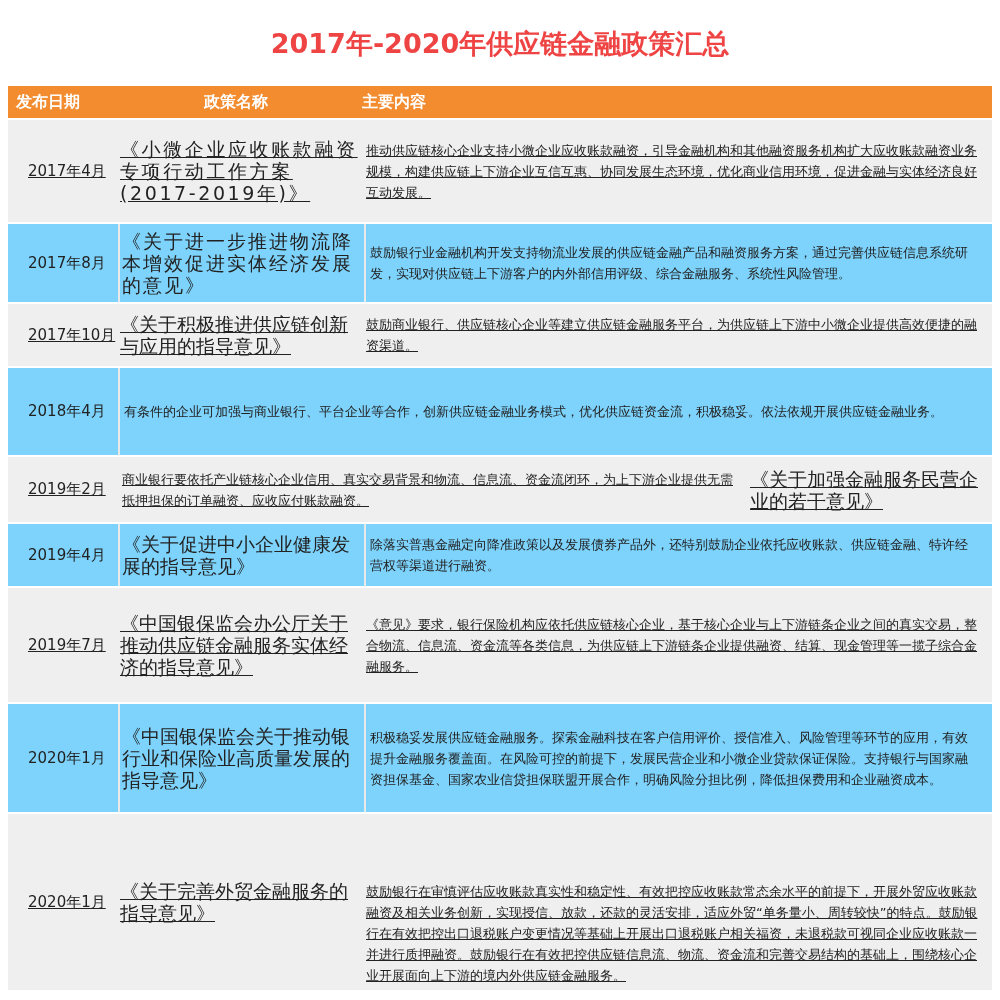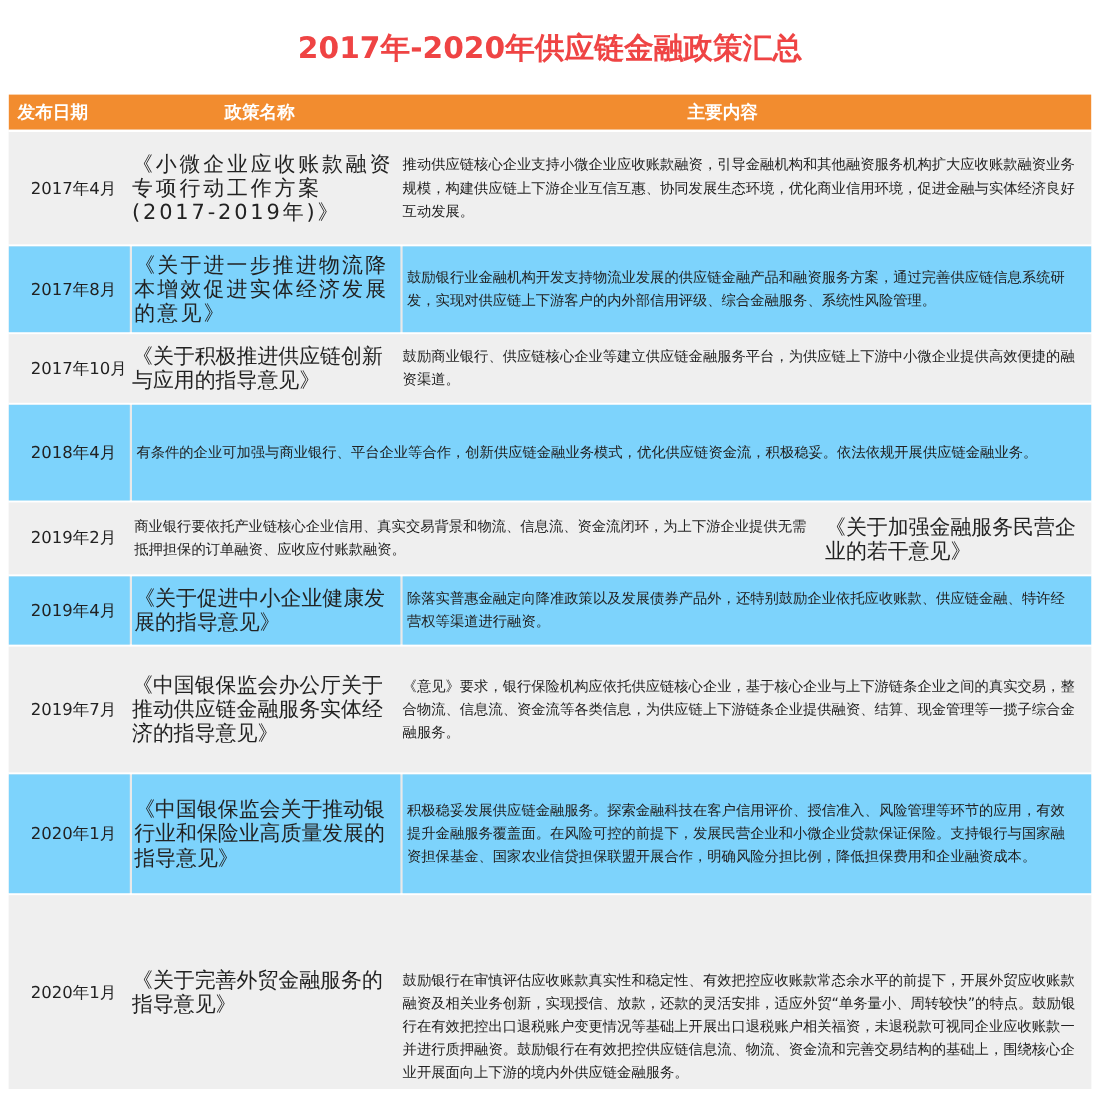"主要内容" .hdr .c-content { text-align: center -> none }
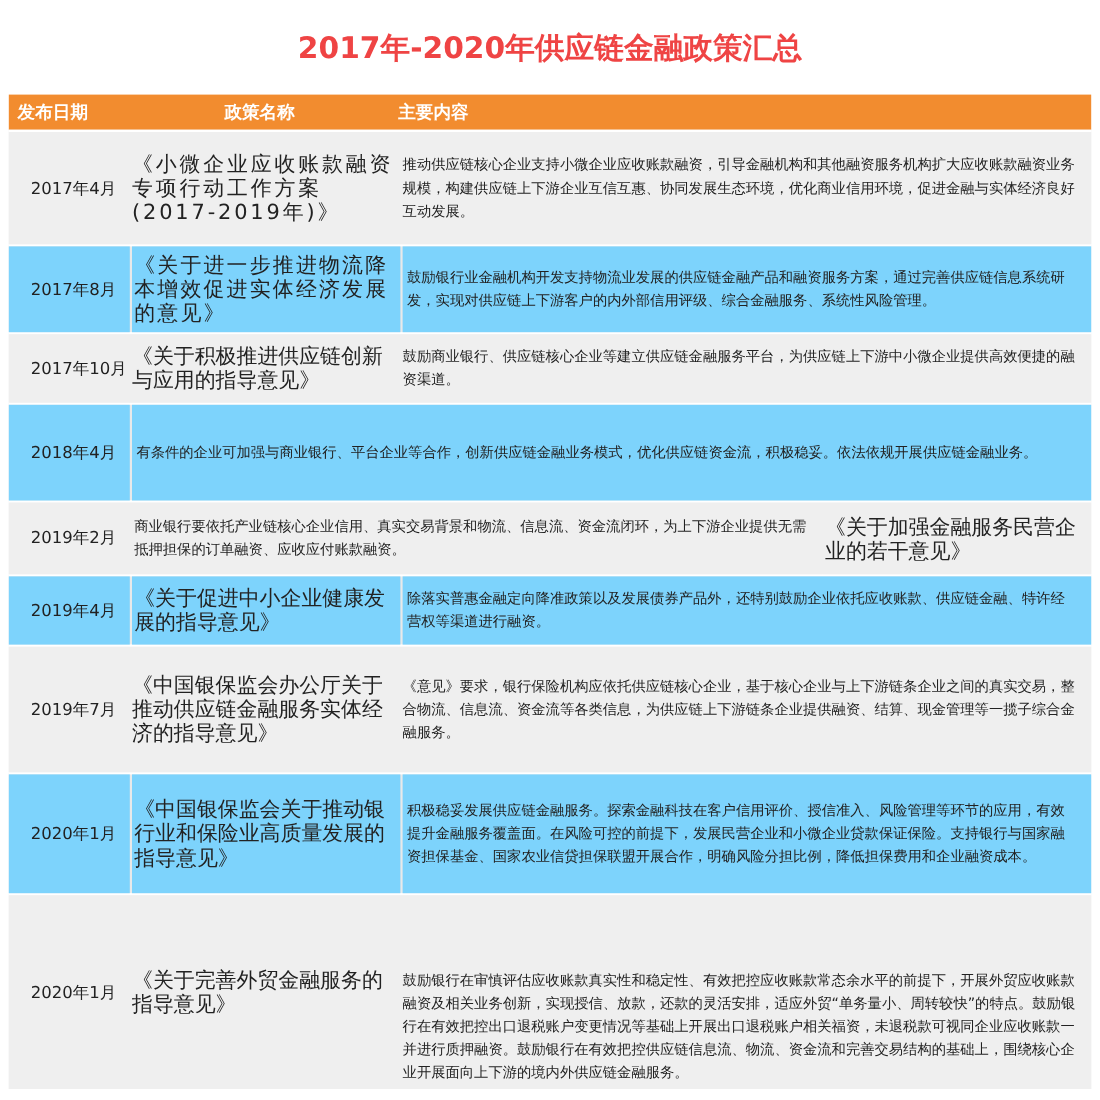"《小微企业应收账款融资专项行动工作方案(2017-2019年)》" .row.gray .cell { text-decoration: none -> underline }
